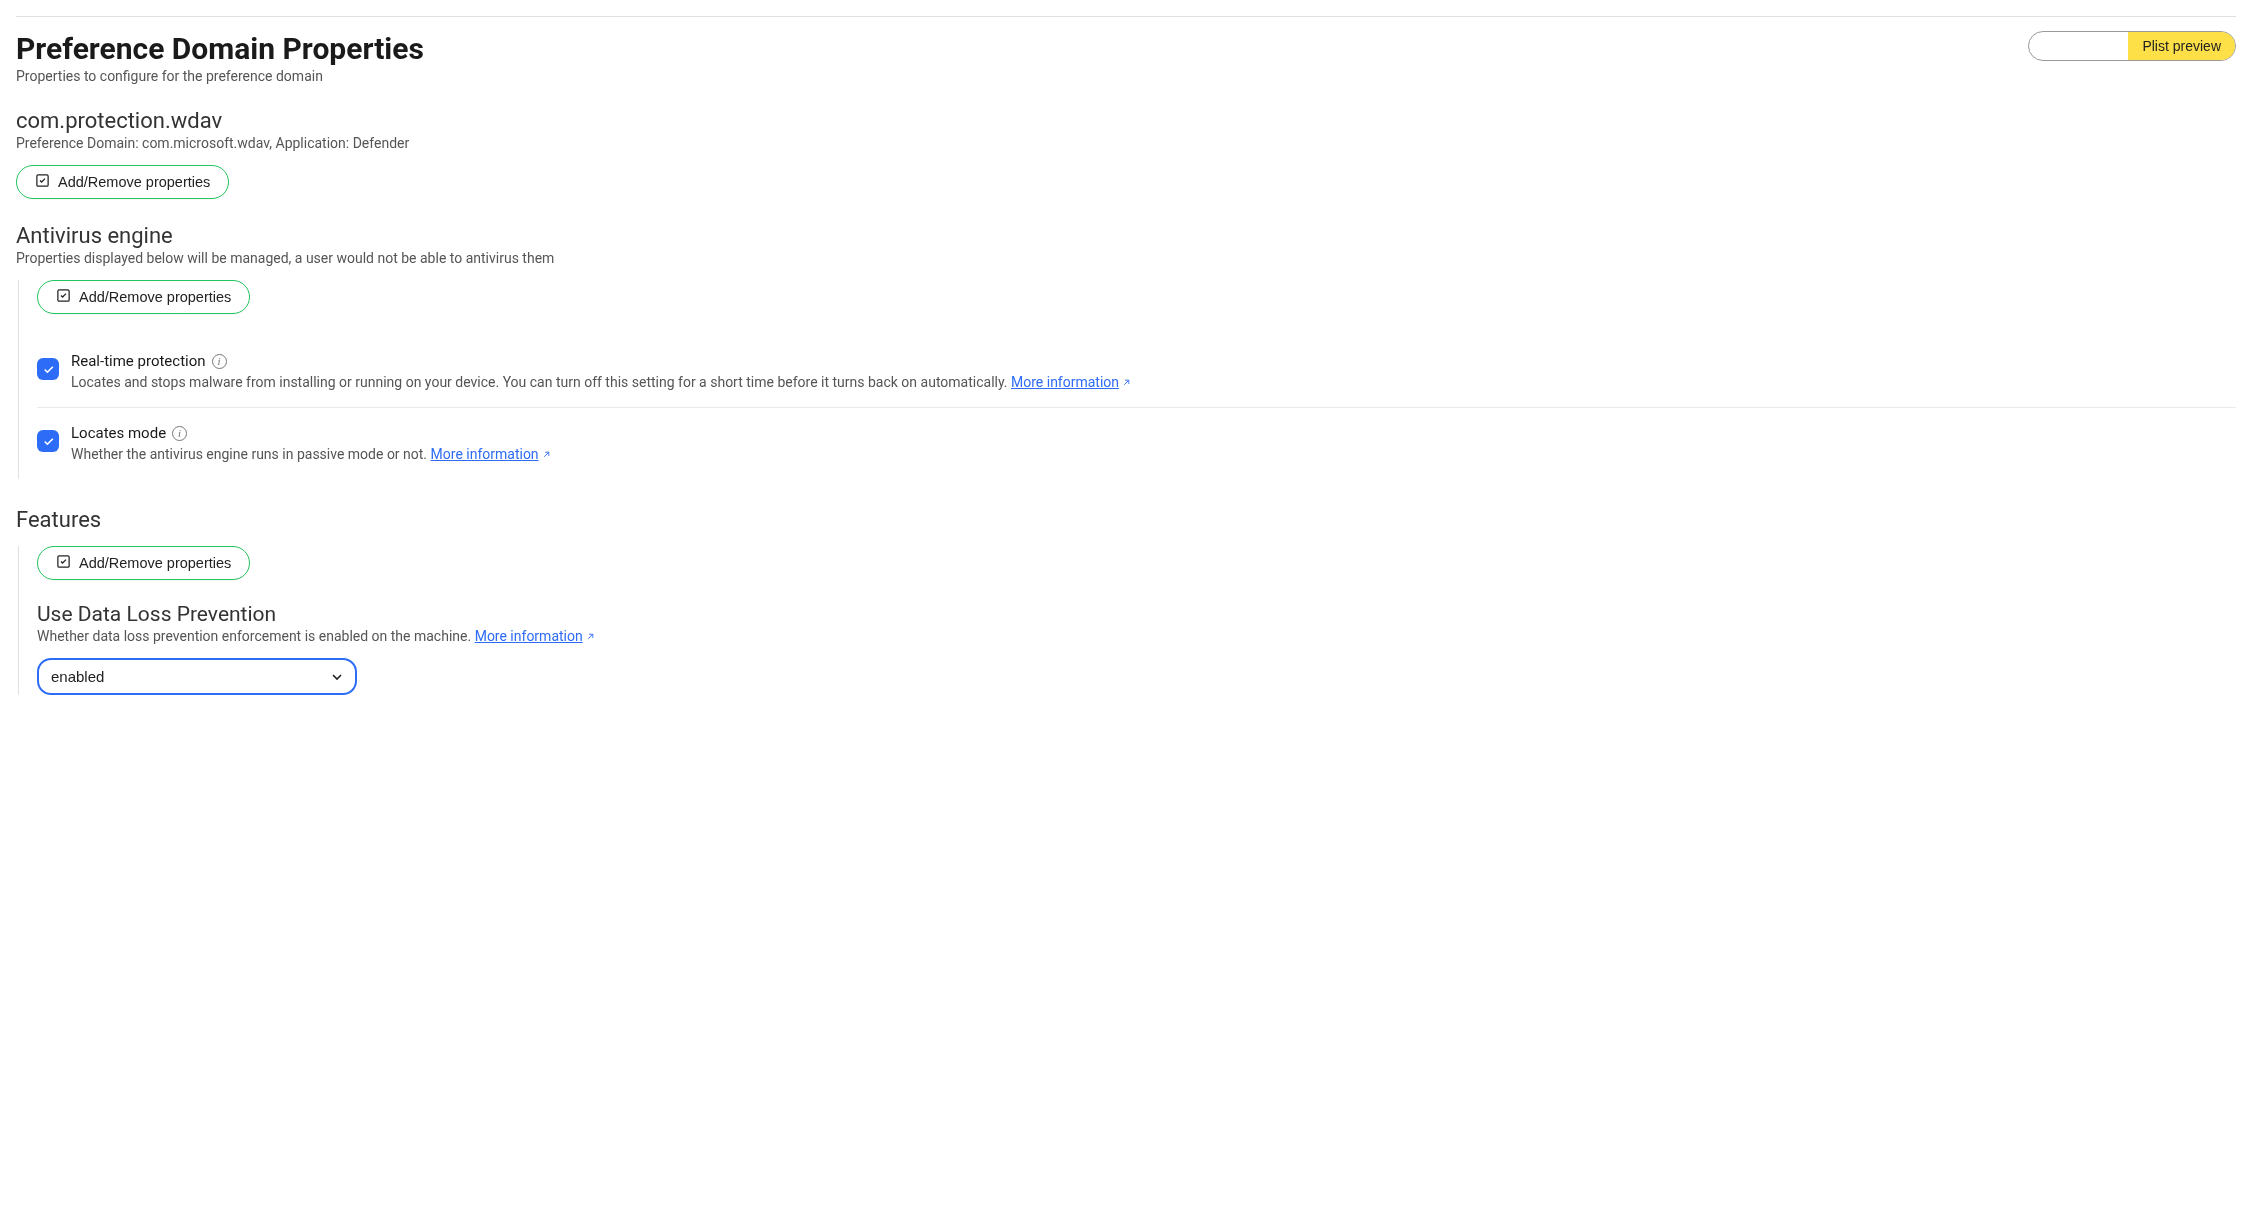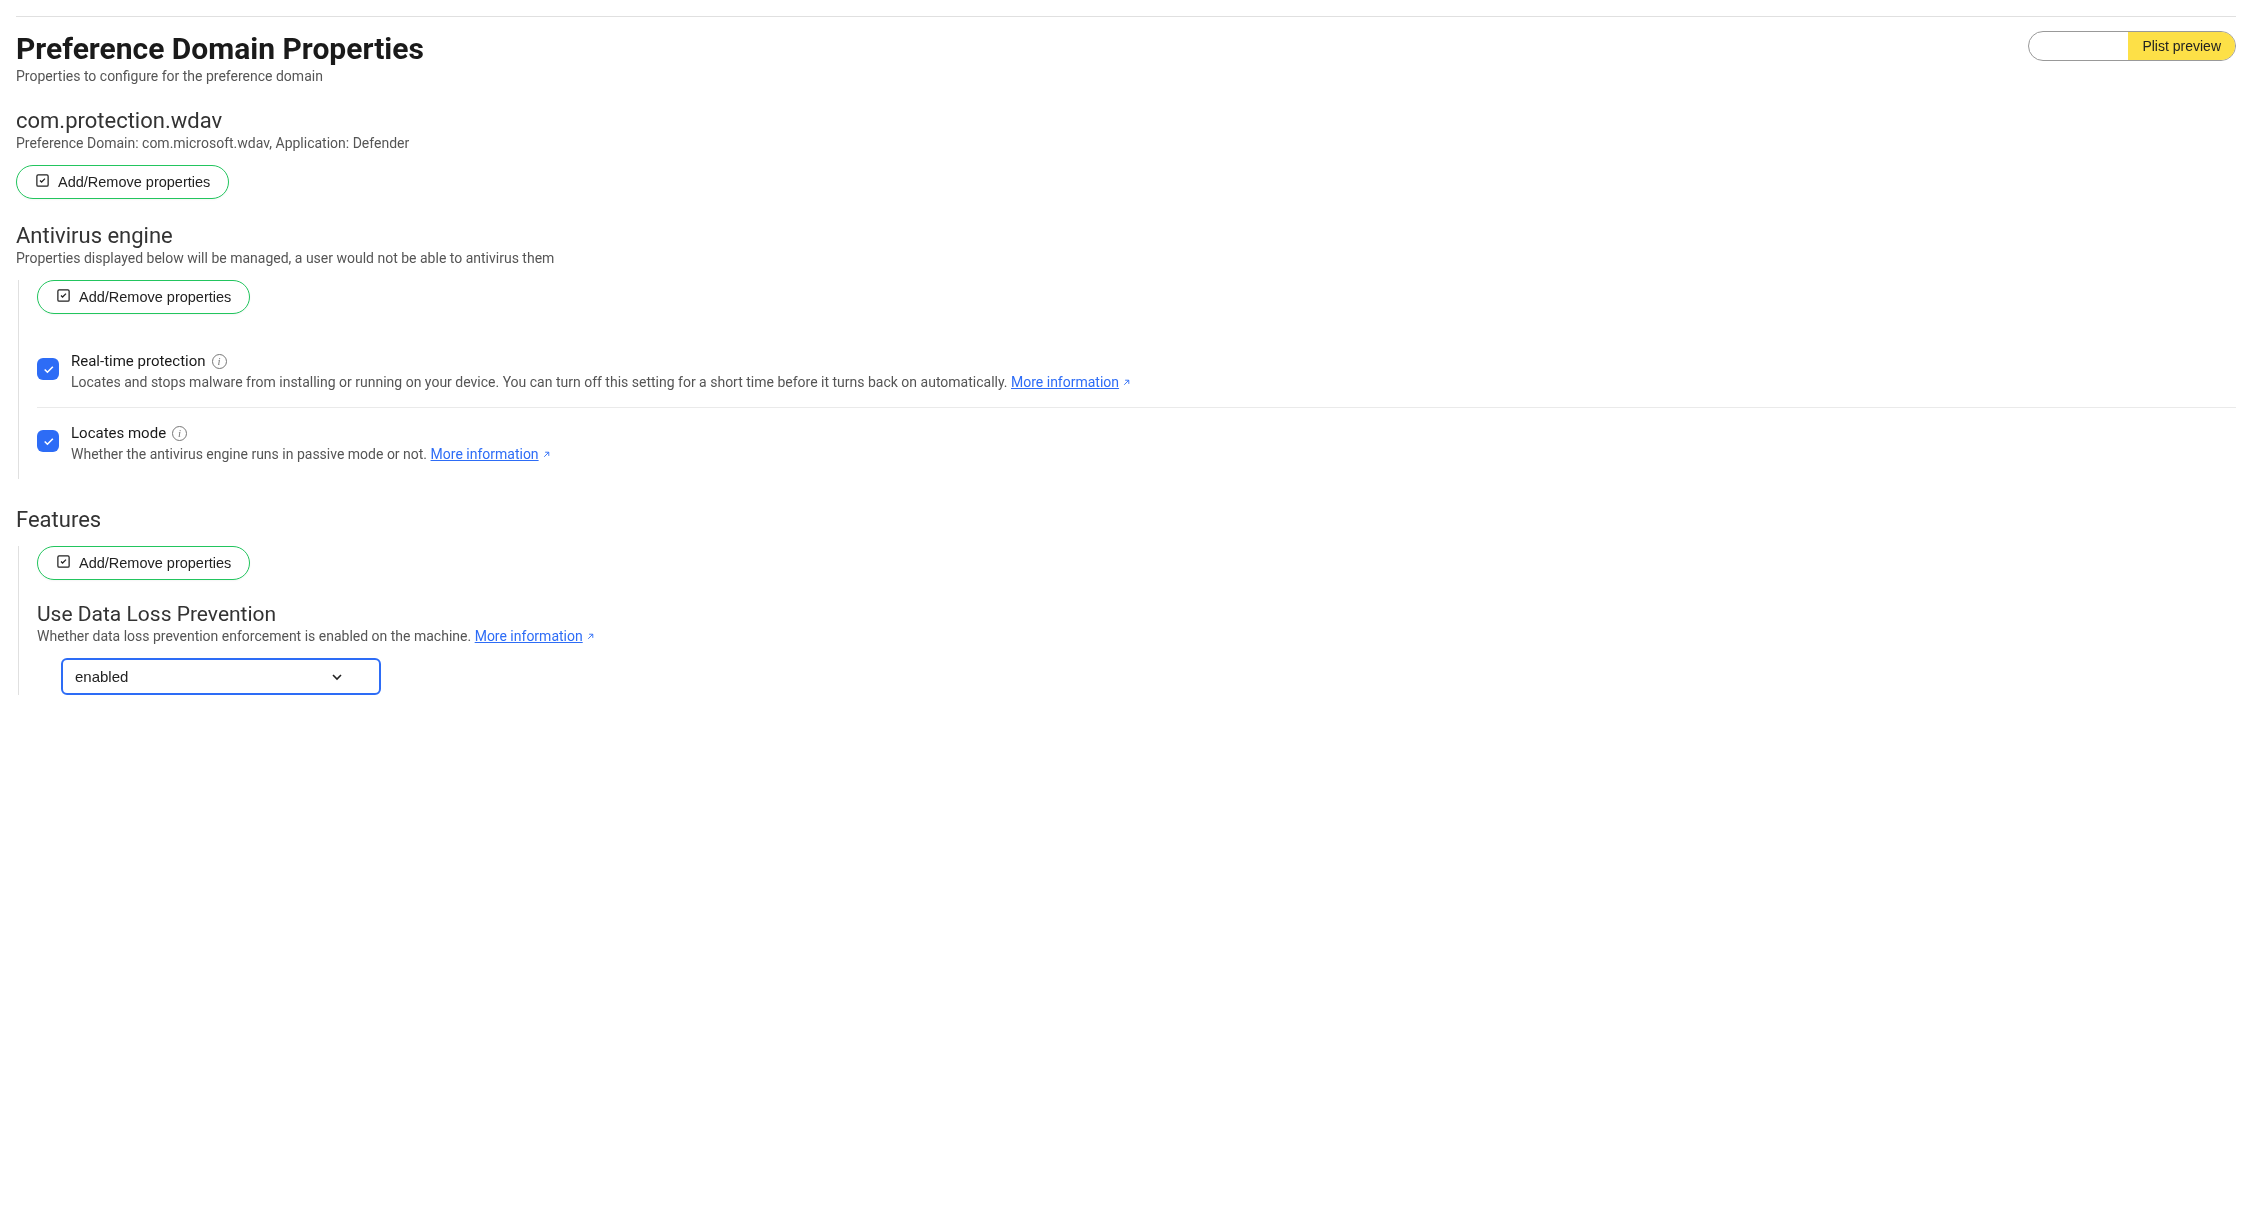"enabled" .select-el { border-radius: 6px -> 14px; margin-left: 24px -> none }
